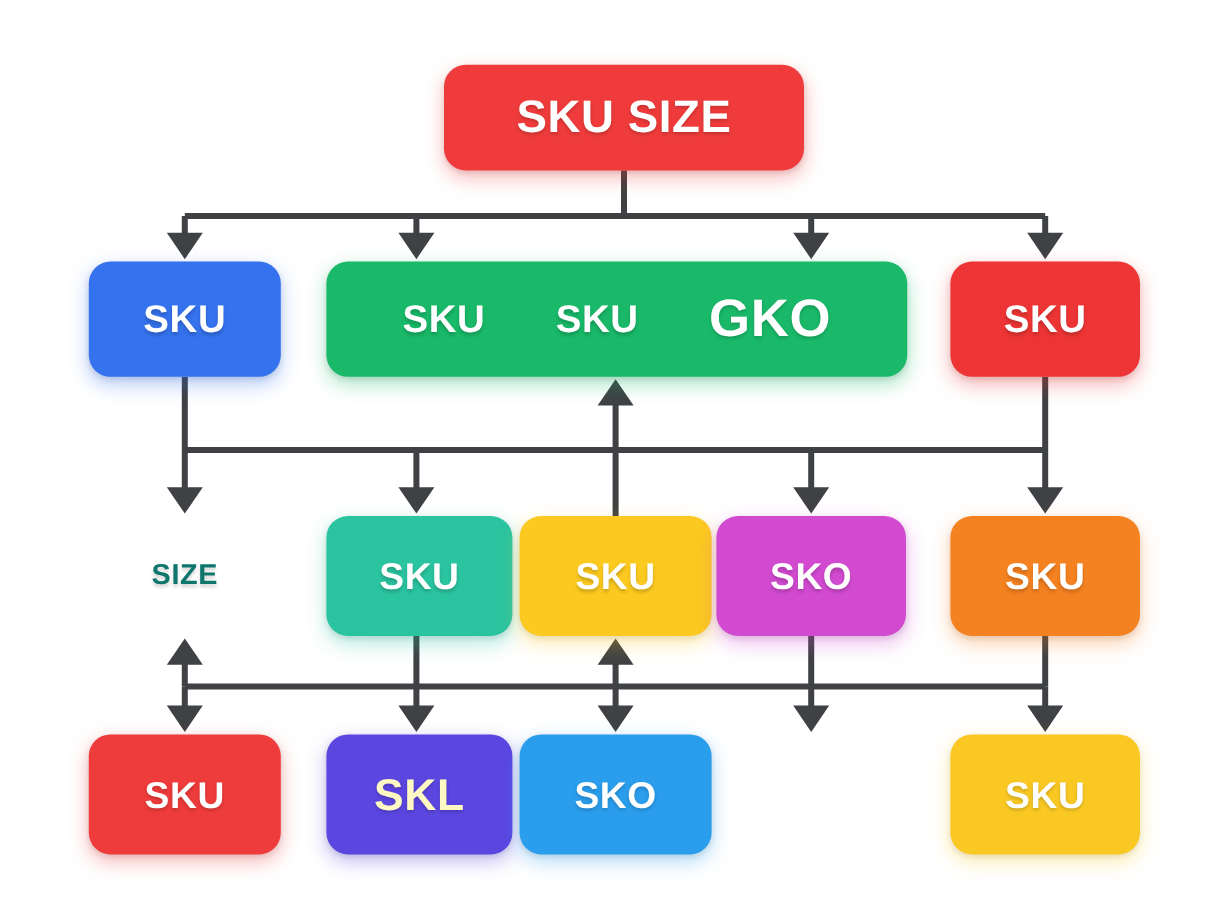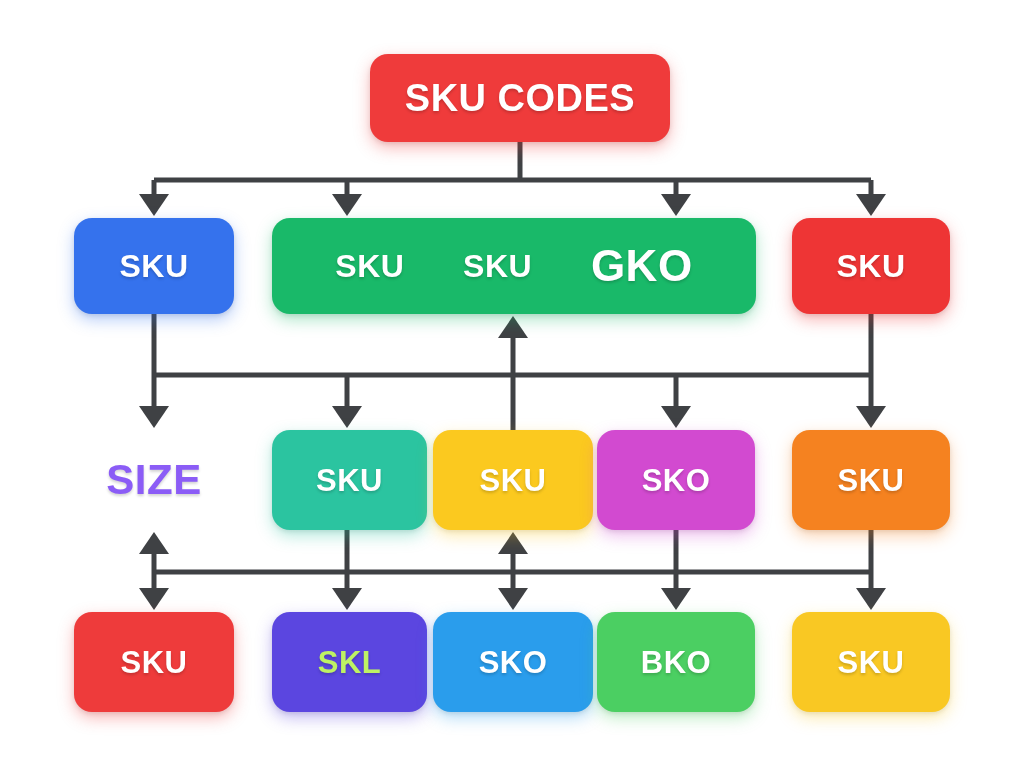"SKU CODES" span.label { text: CODES -> SIZE }
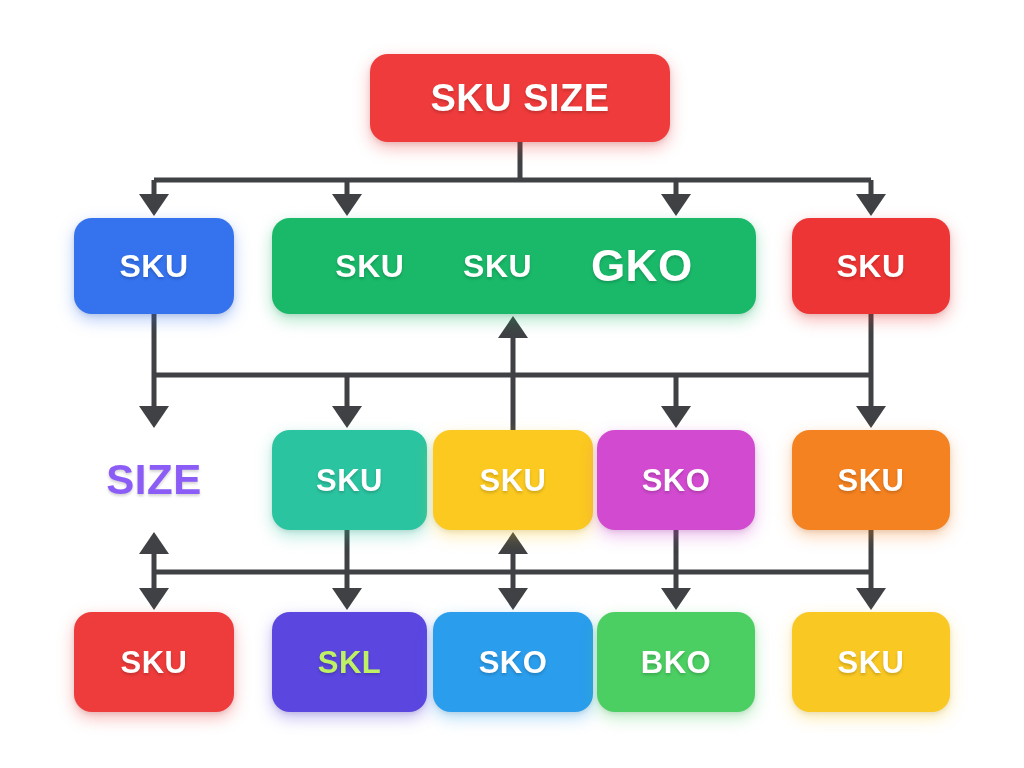"SIZE" span.label { color: #8b5cf6 -> #0f766e; font-size: 42px -> 24px }
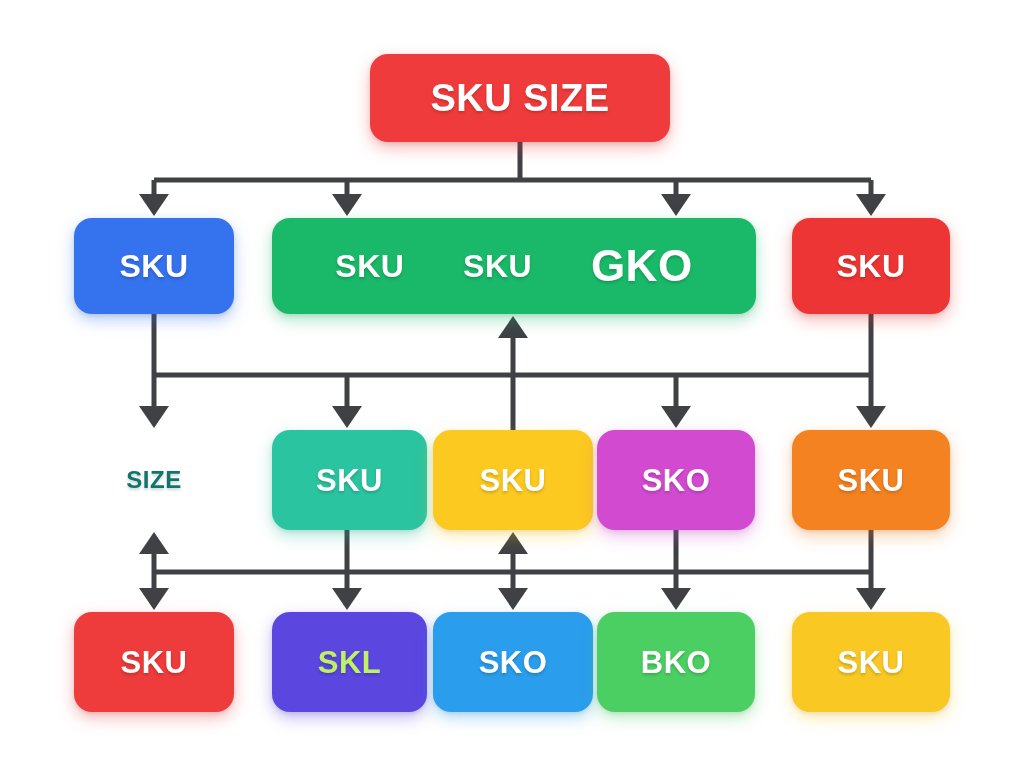"SKL" span.label { color: #bef264 -> #fef9c3; font-size: 31px -> 37px }
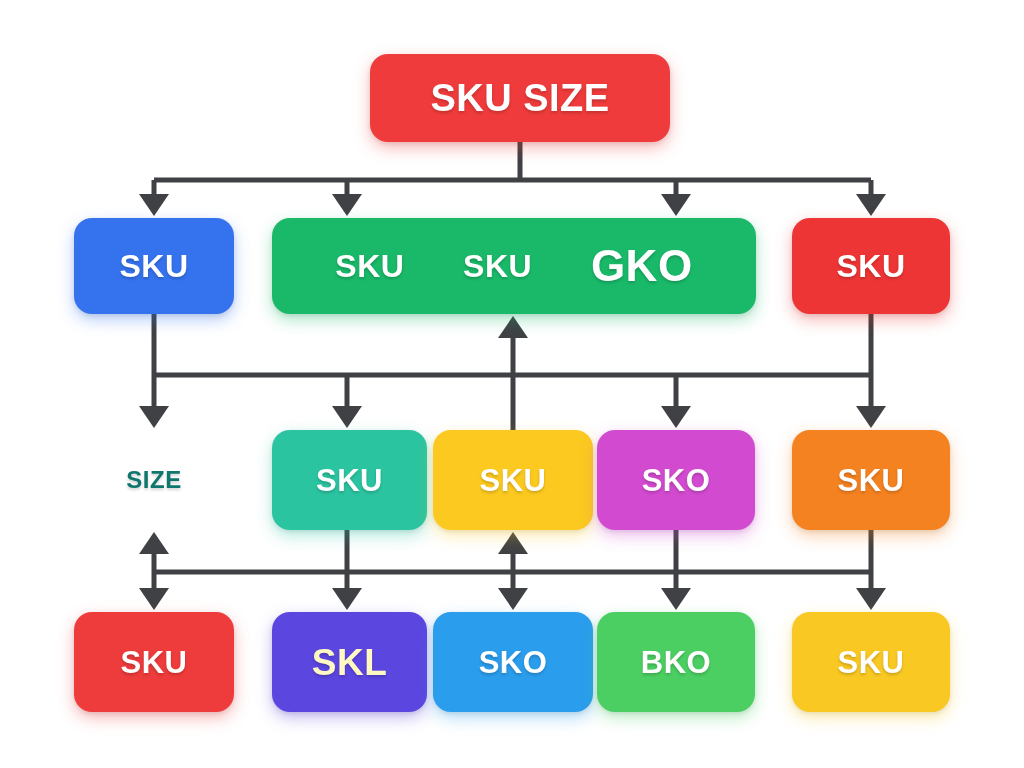"BKO" div.node { html: <div> <span>BKO</span> </div> -> none }
